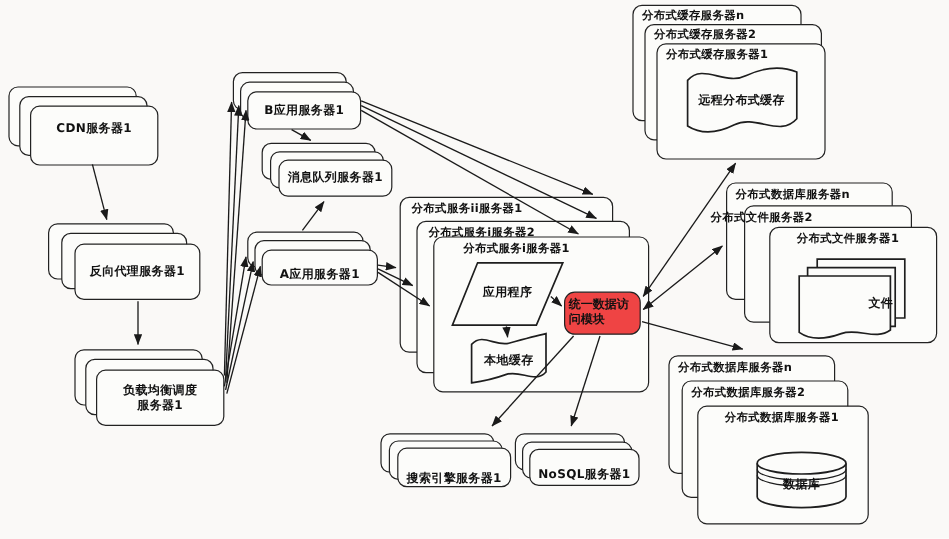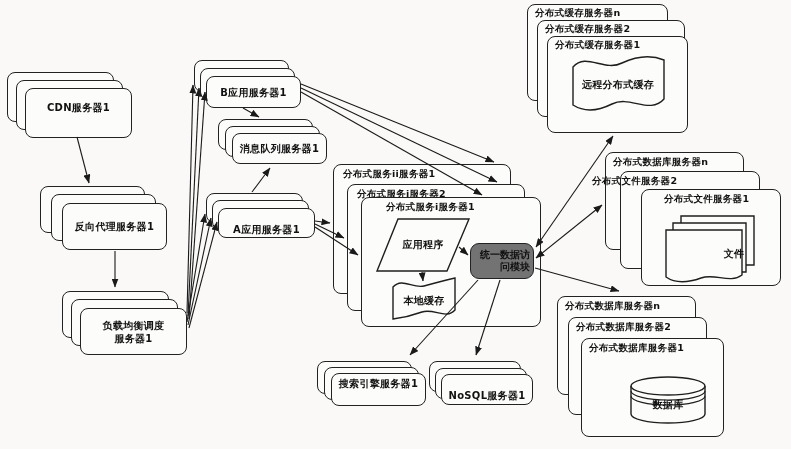"统一数据访问模块" .module { background: #737373 -> #ef4444; text-align: right -> left }
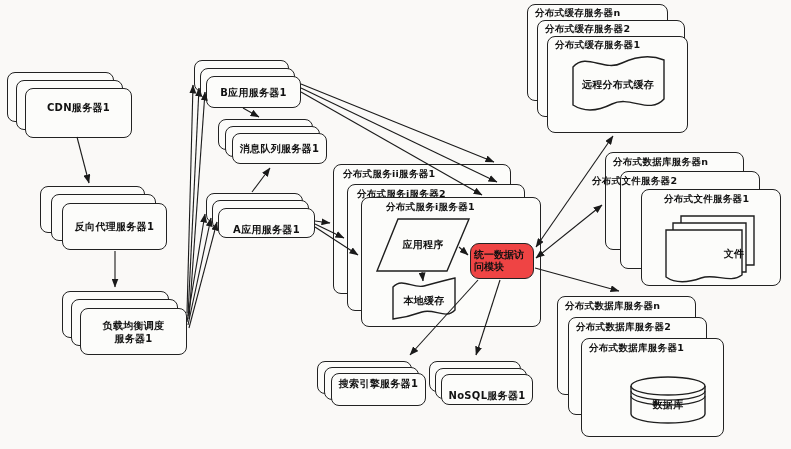"分布式数据库服务器1" div.ttl { left: 589px -> 604px }
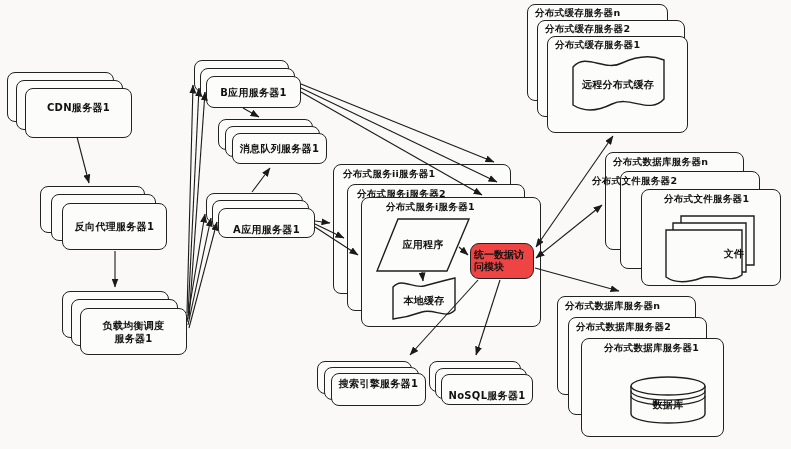"搜索引擎服务器1" div.lbl { top: 373px -> 389px }
